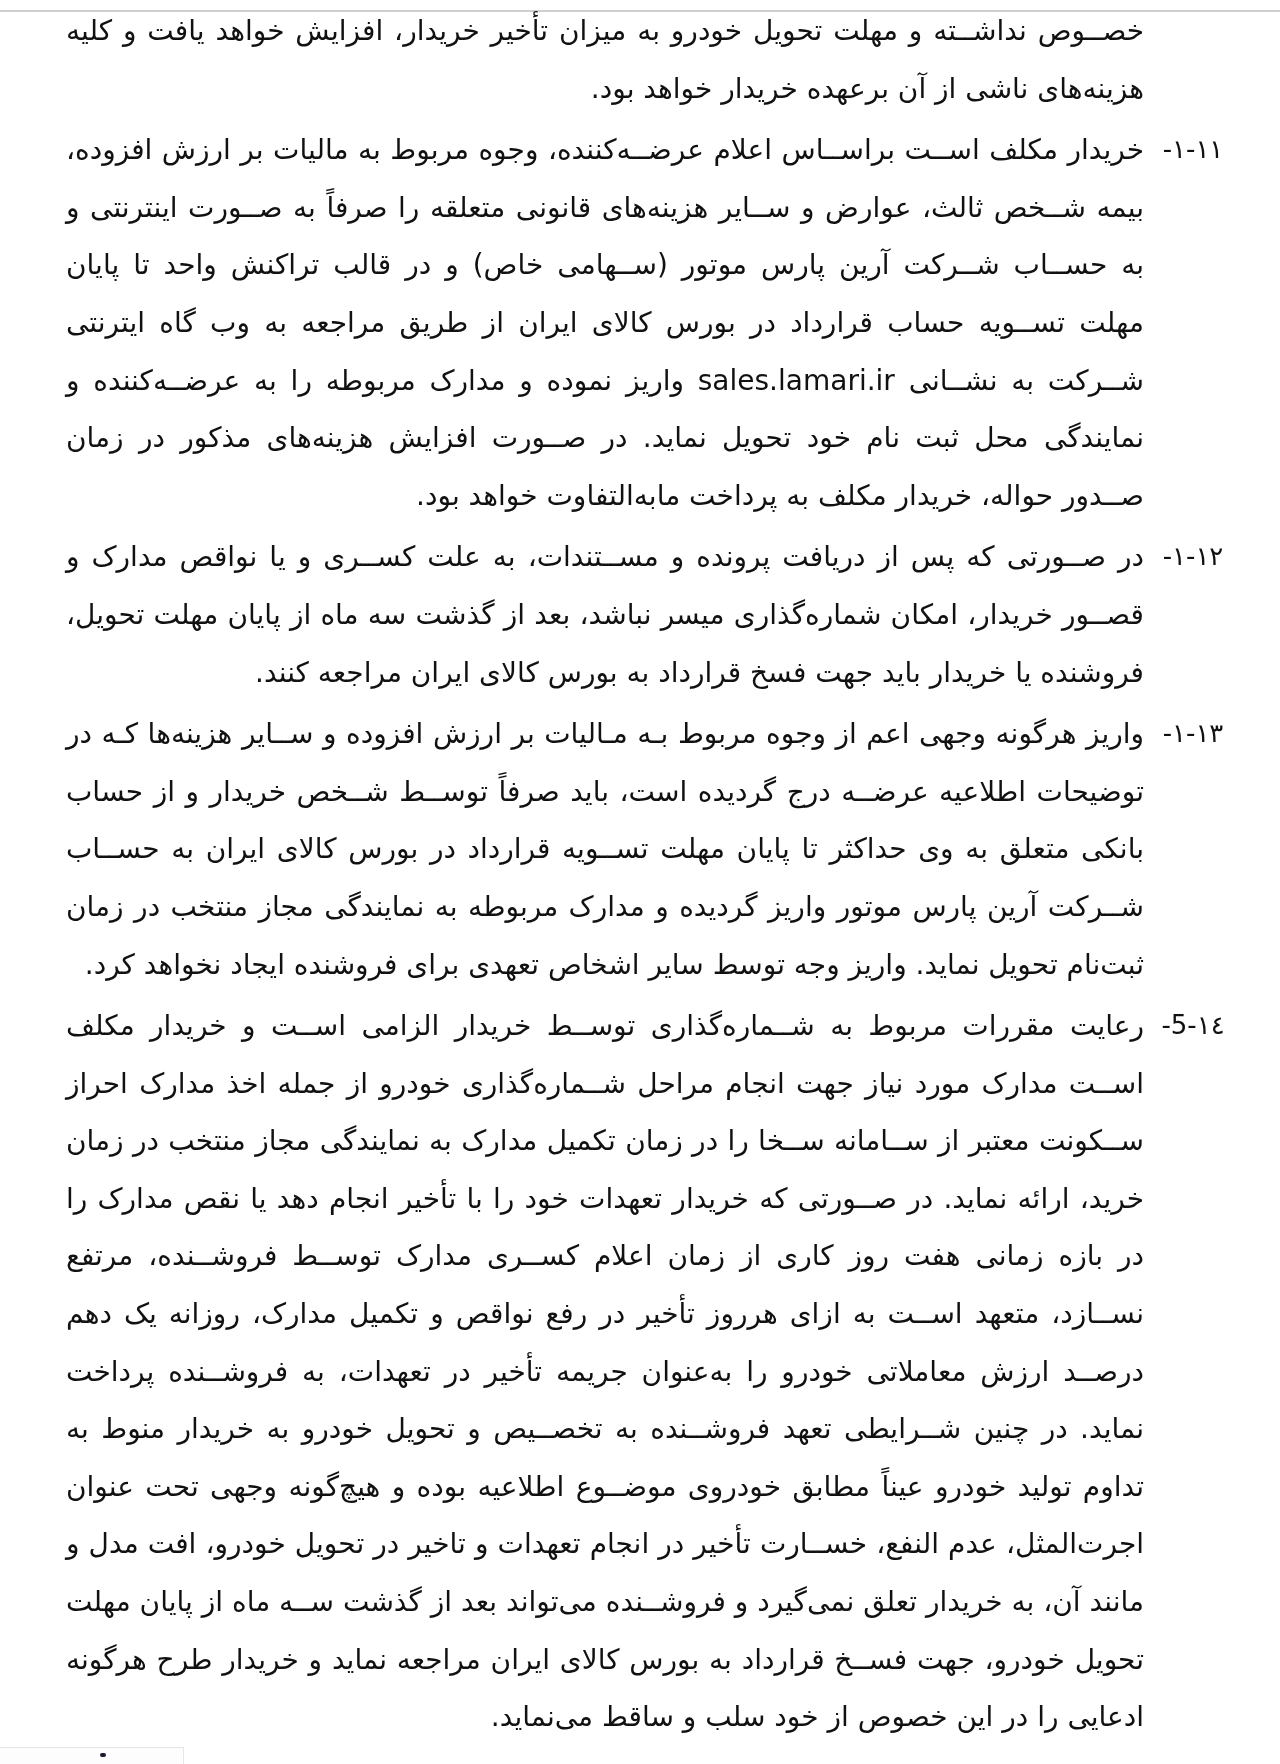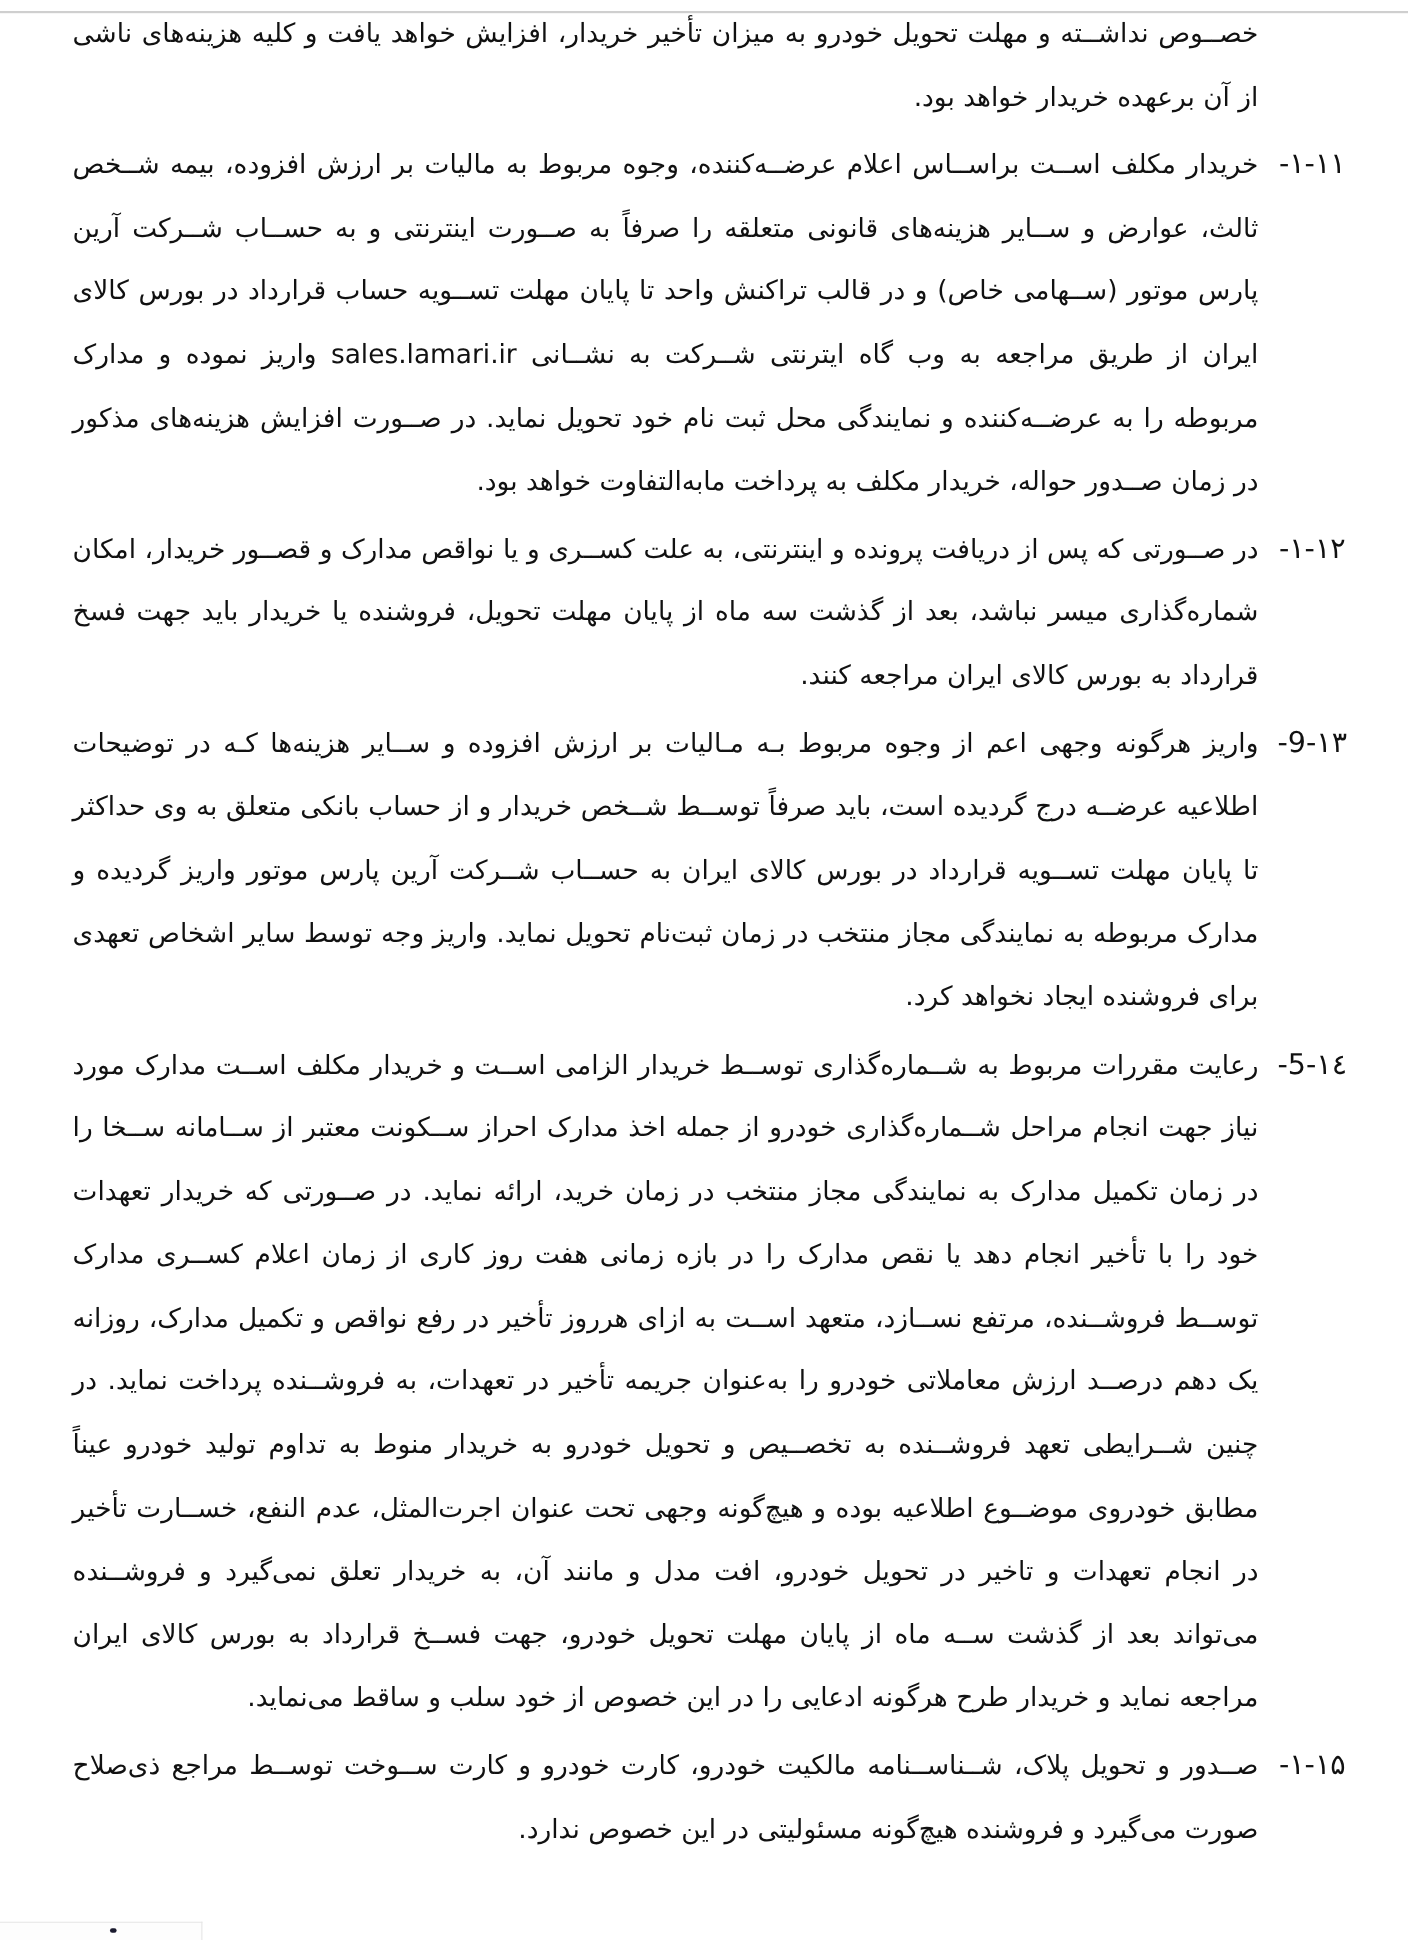"خصــوص نداشــته و مهلت تحویل" .para .text { font-size: 24px -> 28px }
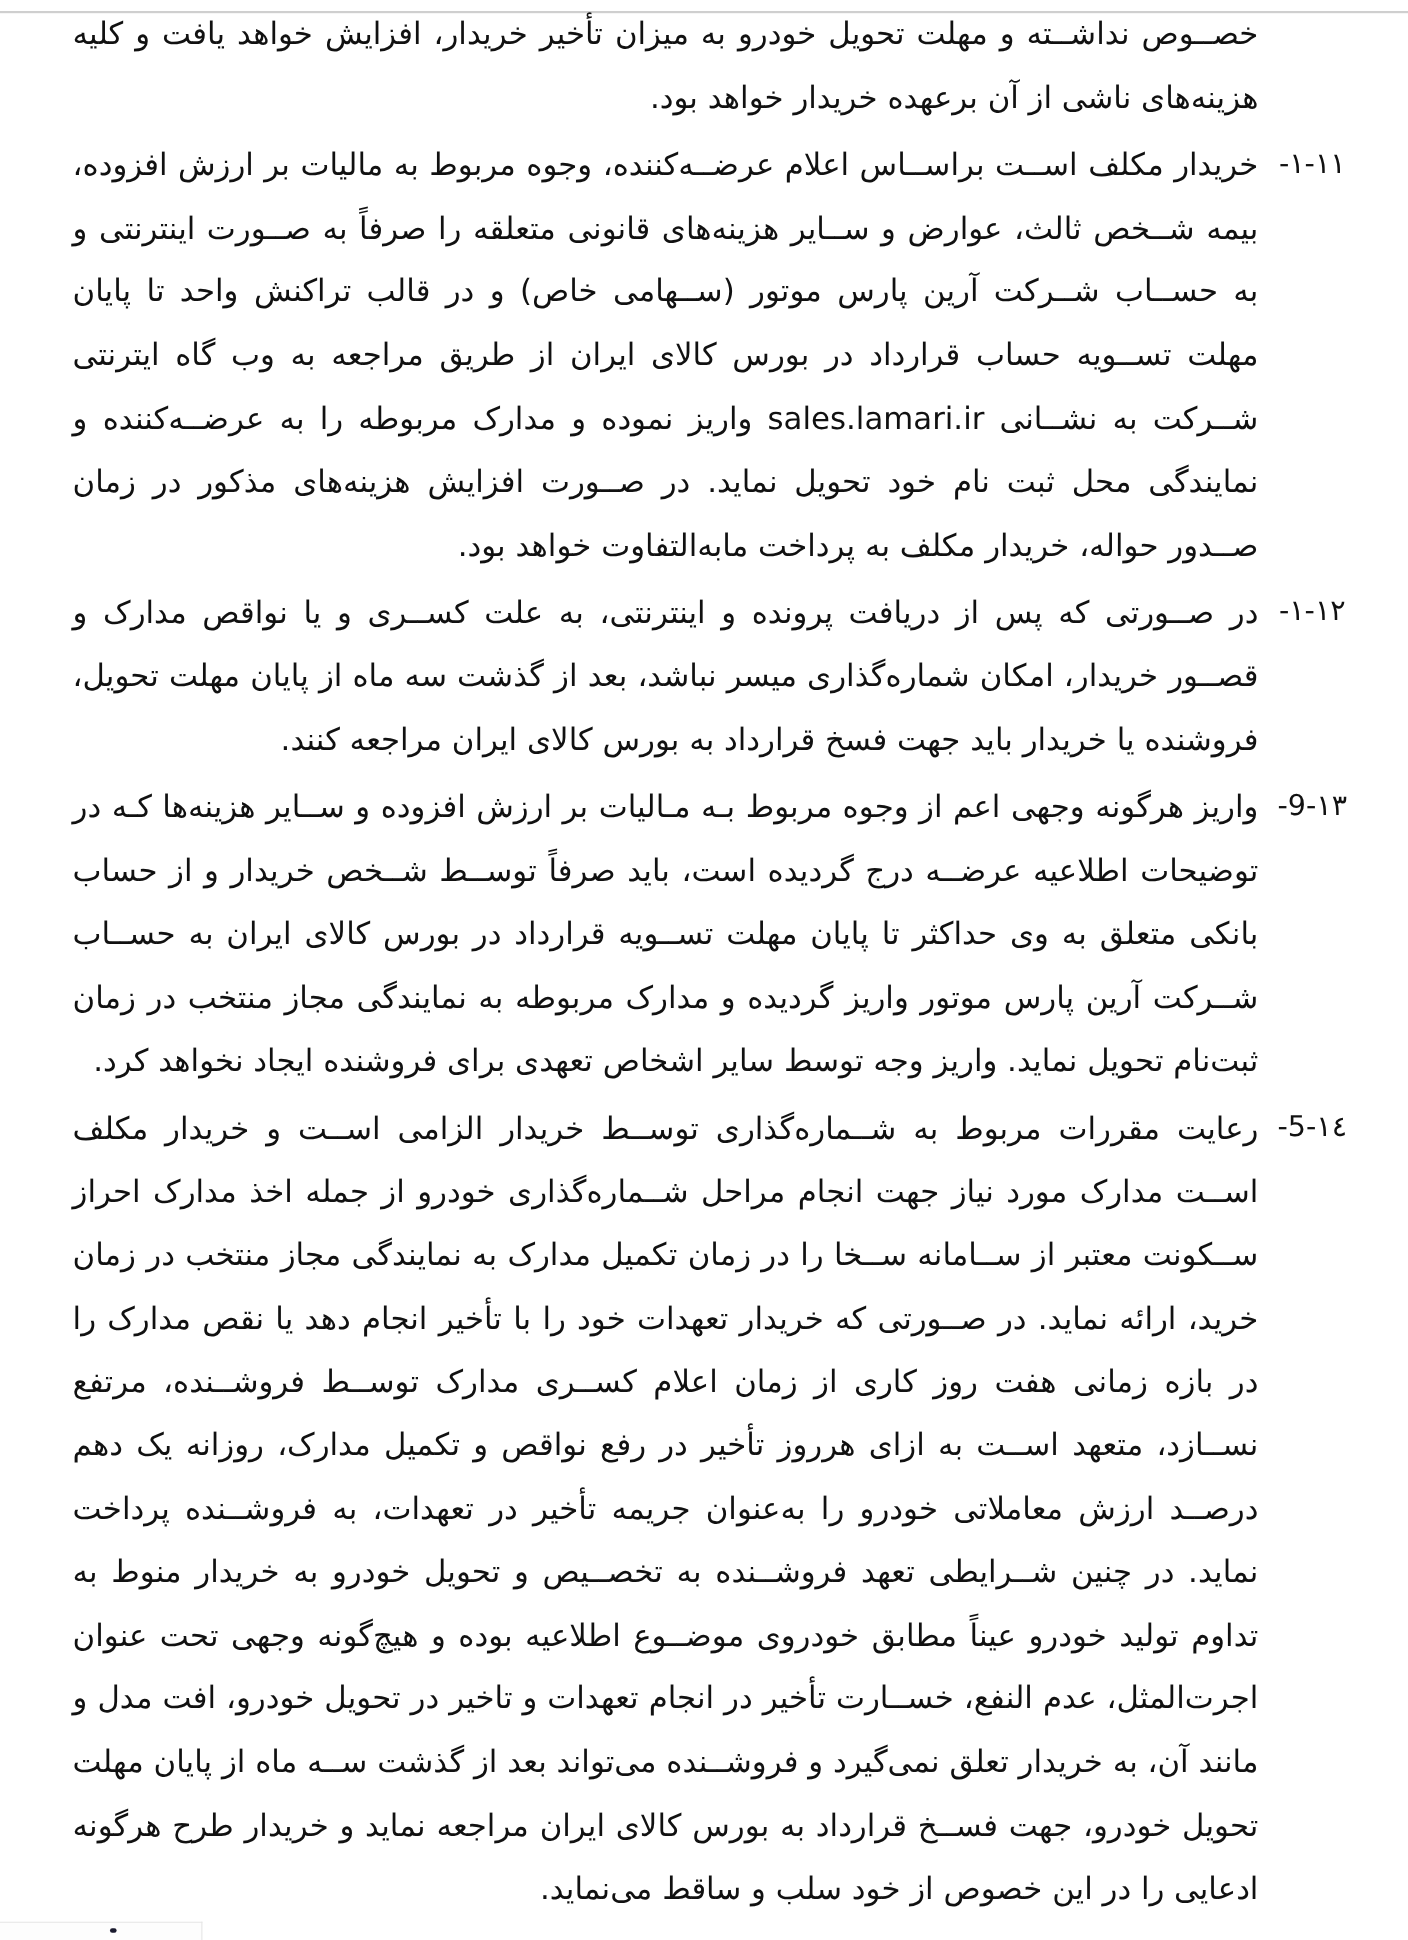"در صــورتی که پس از" div.text { text: اینترنتی -> مســتندات }
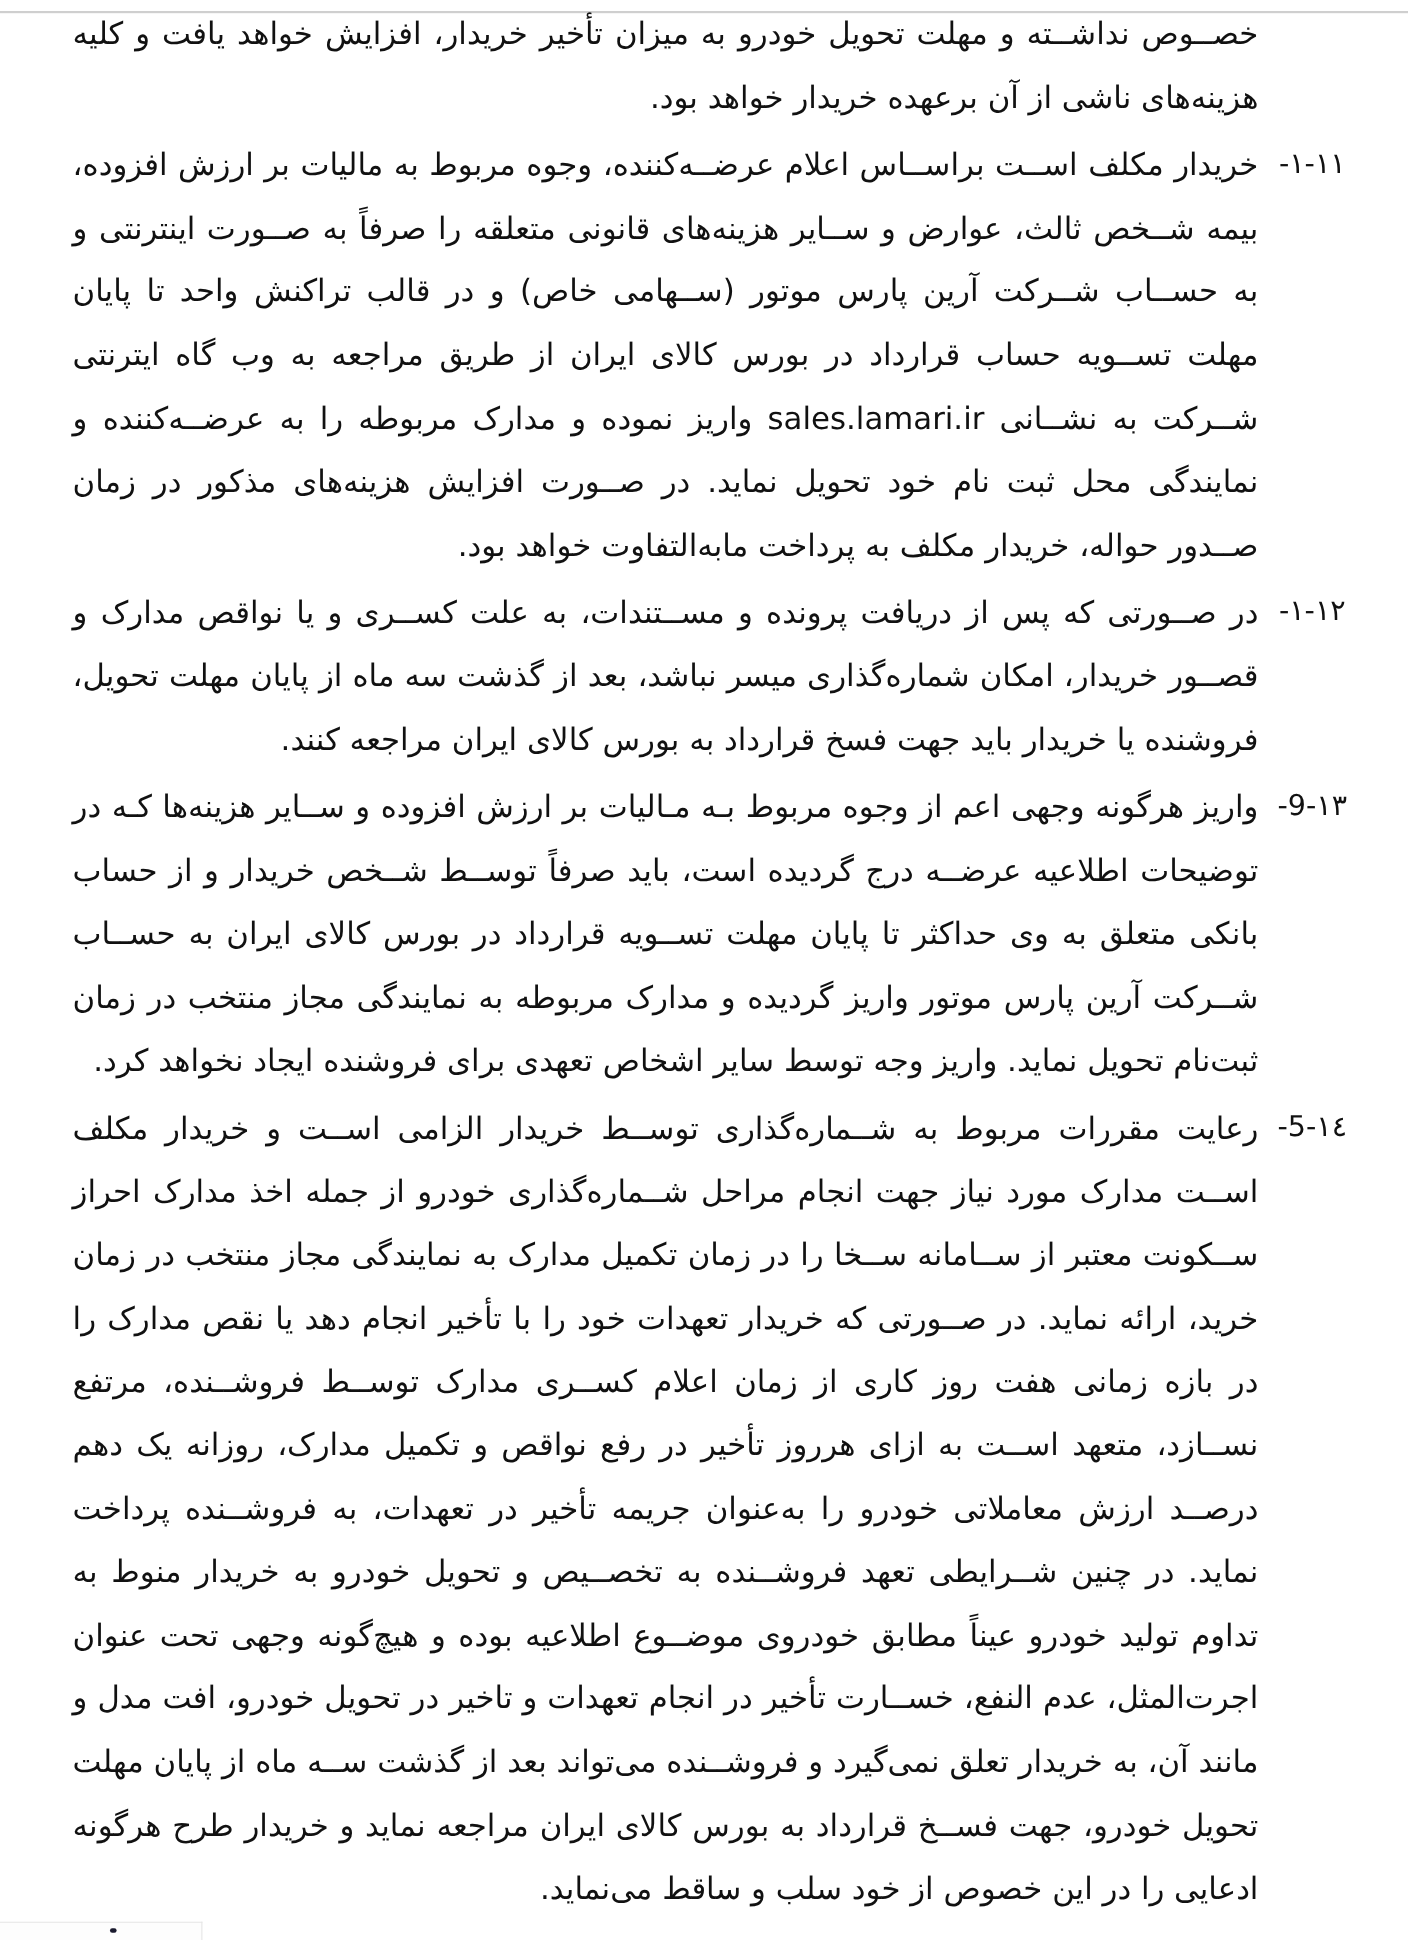"-9-۱۳" div.num { text: -9-۱۳ -> -۱-۱۳ }
